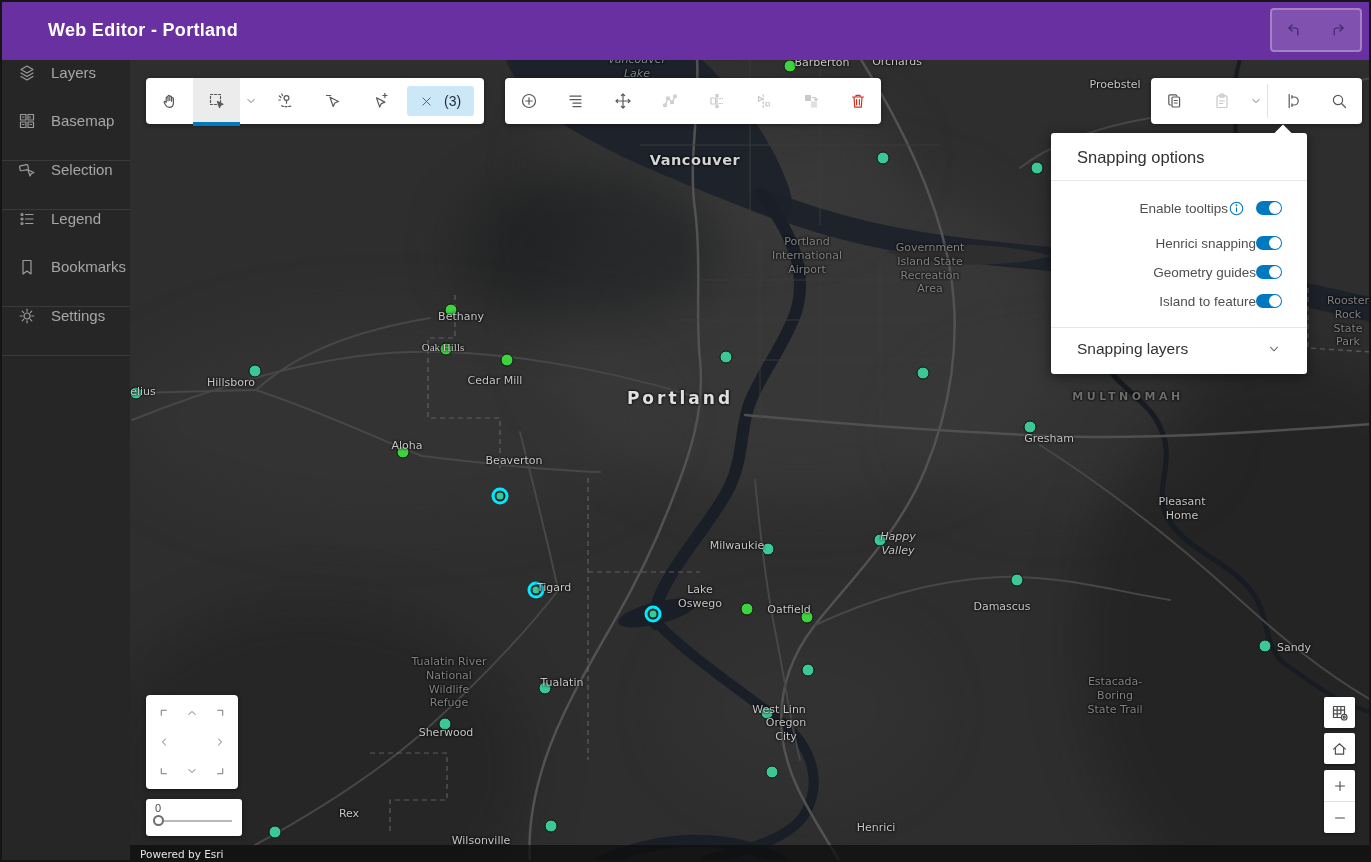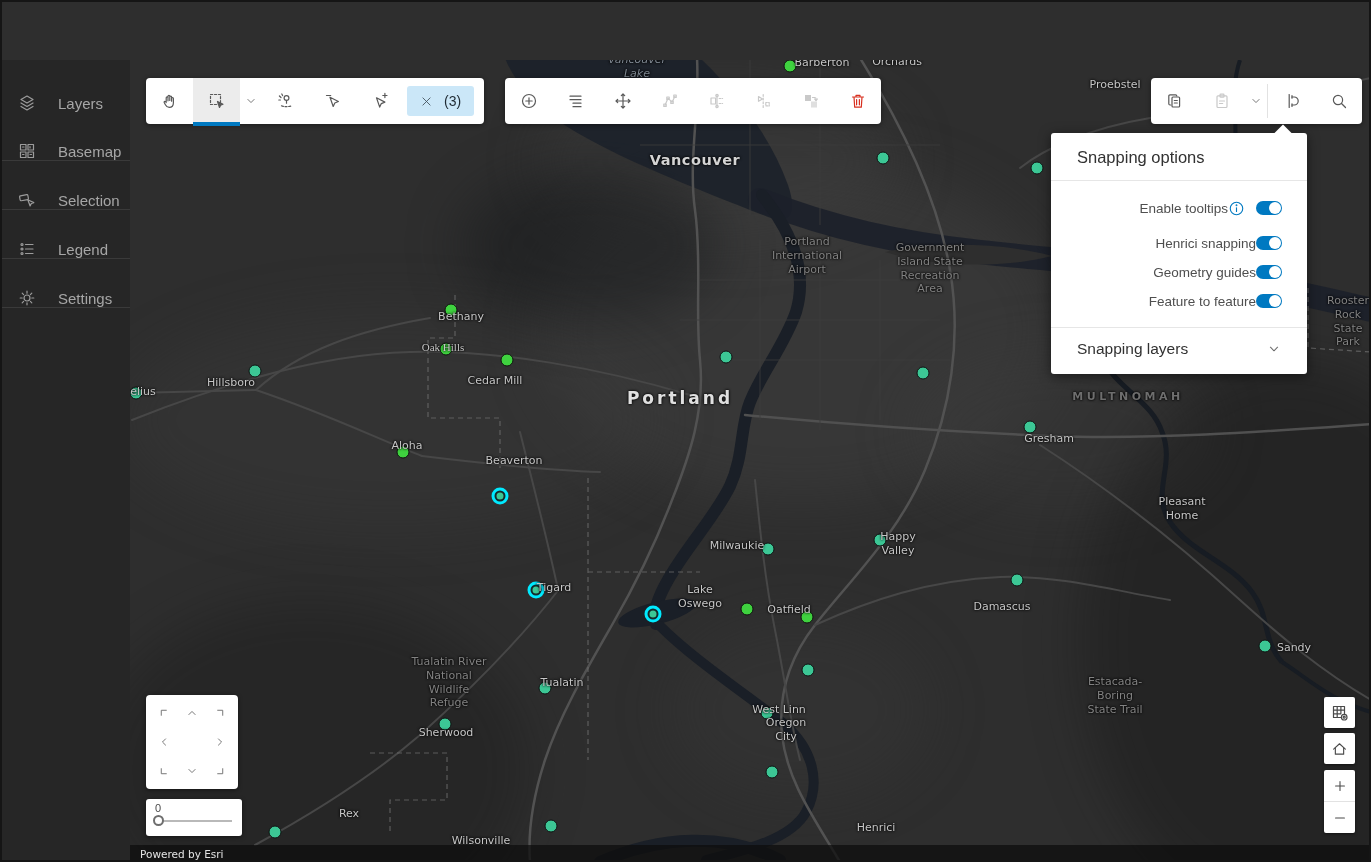"Web Editor - Portland" div.header { html: none -> <div> <span>Web Editor - Portland</span> <div> <button> <svg> <path></path> <path></path> </svg> </button> <button> <svg> <path></path> <path></path> </svg> </button> </div> </div> }
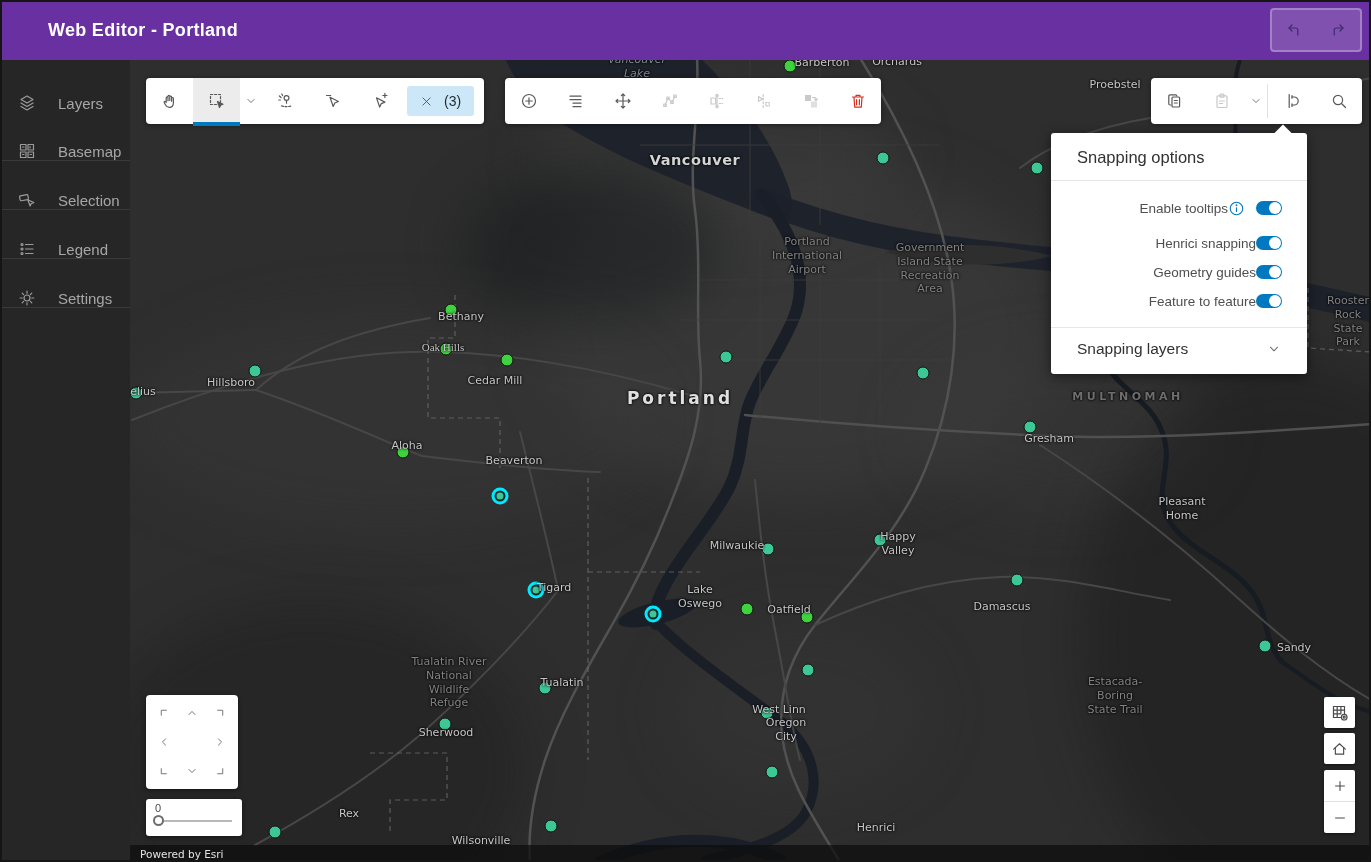"Layers" .sb-item { align-items: flex-end -> flex-start; gap: 22px -> 15px }
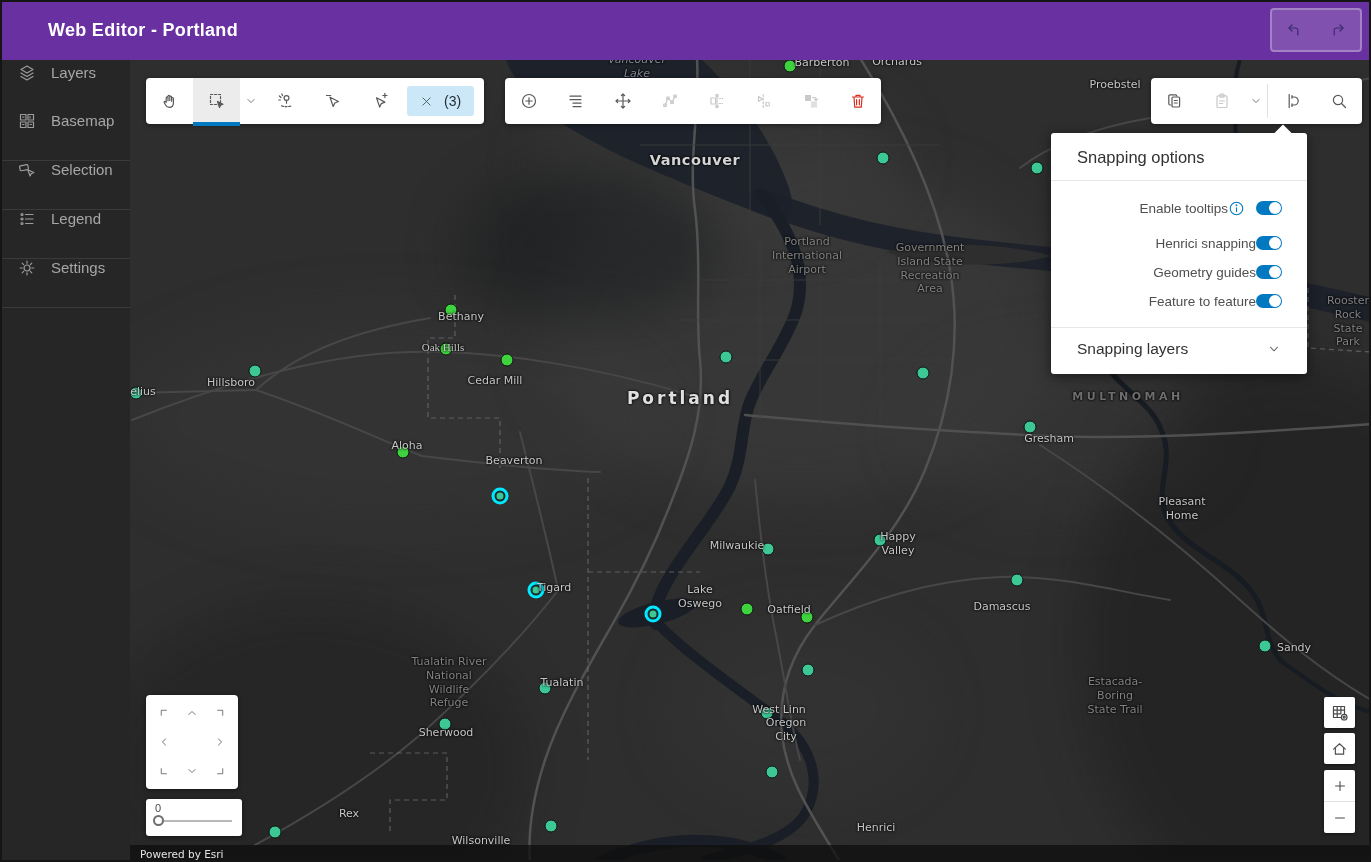"Bookmarks" div.sb-item { html: none -> <div> <span> <svg> <path></path> </svg> </span> <span>Bookmarks</span> </div> }
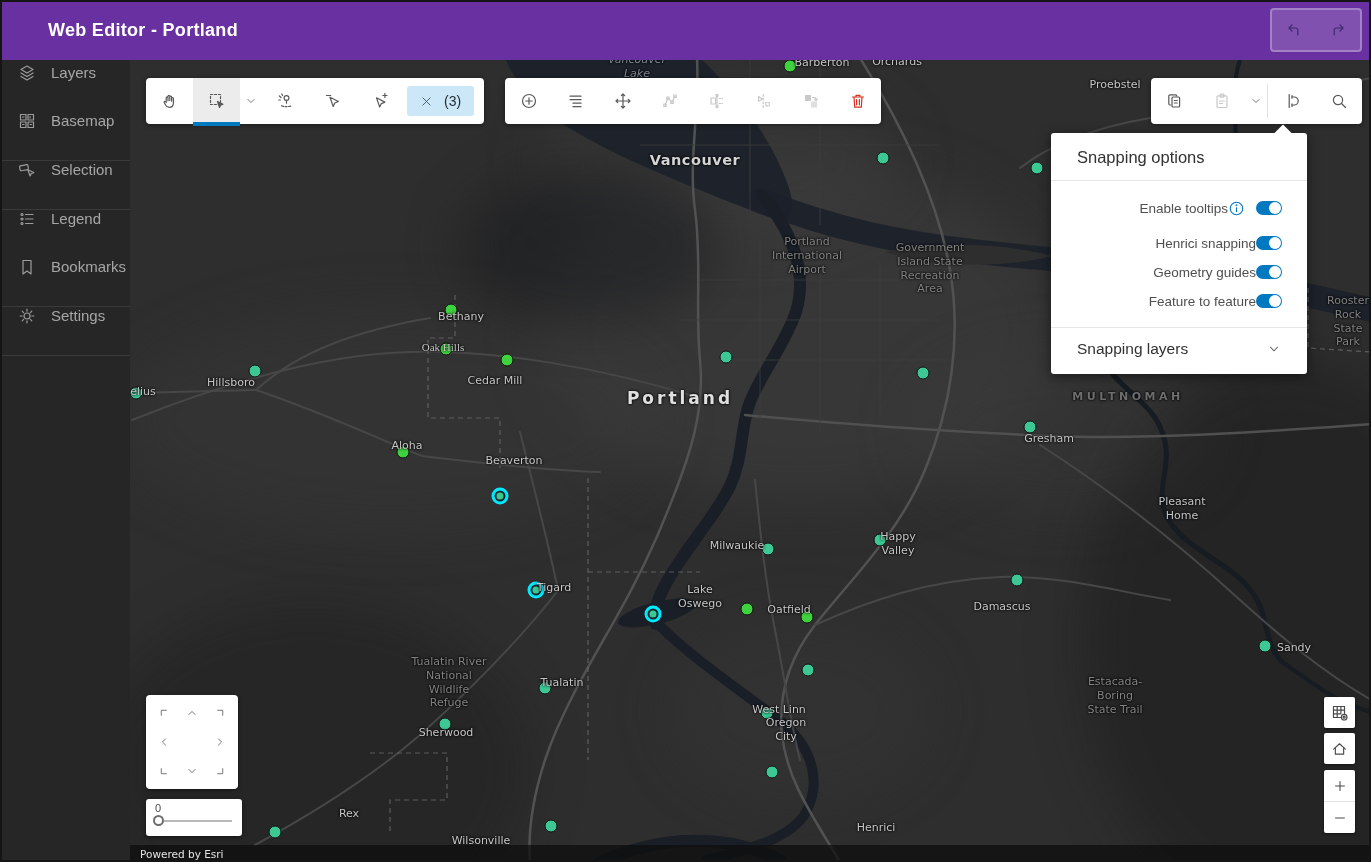"Feature to feature" span.snap-lbl { text: Feature -> Island }
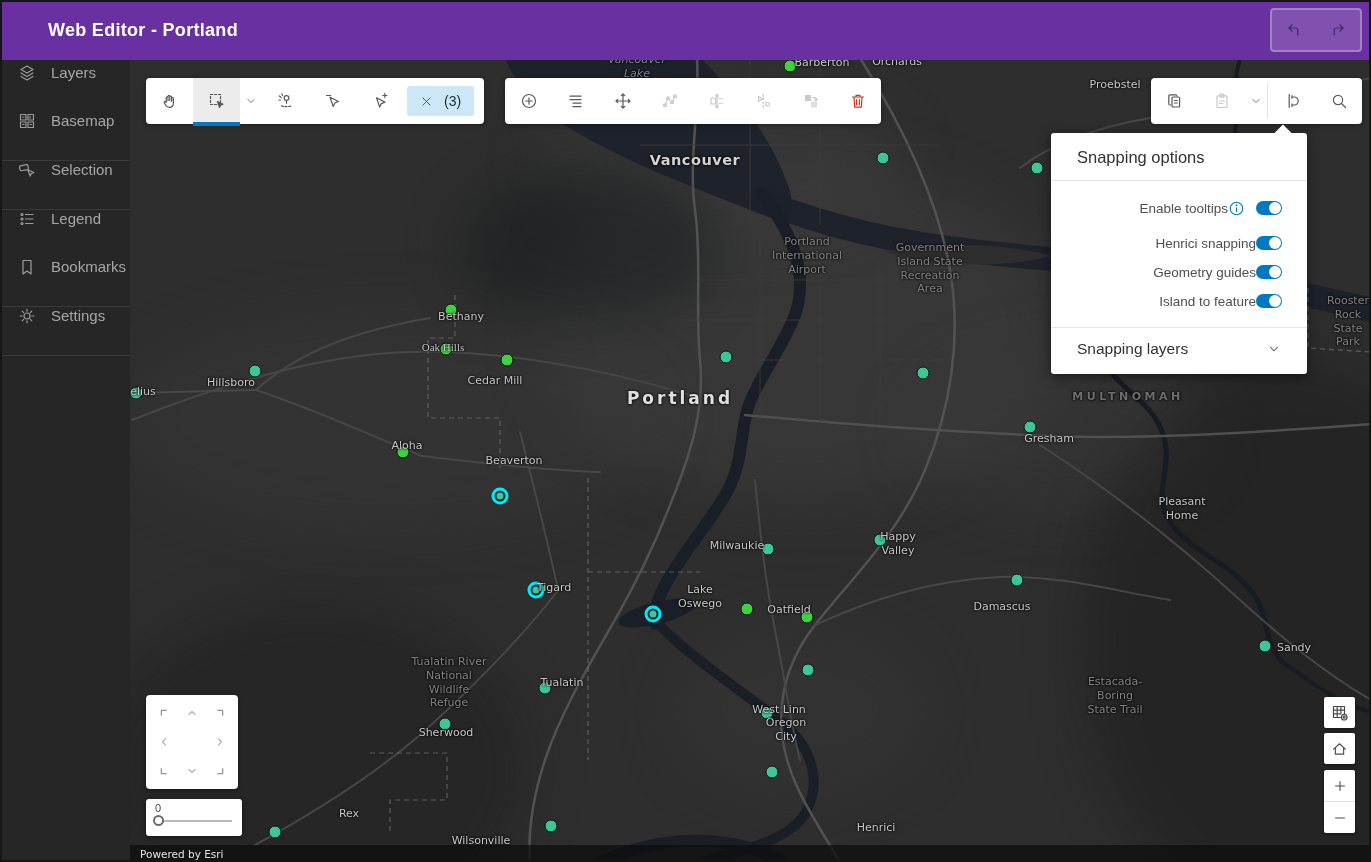"Happy" div.lbl { font-style: none -> italic }
